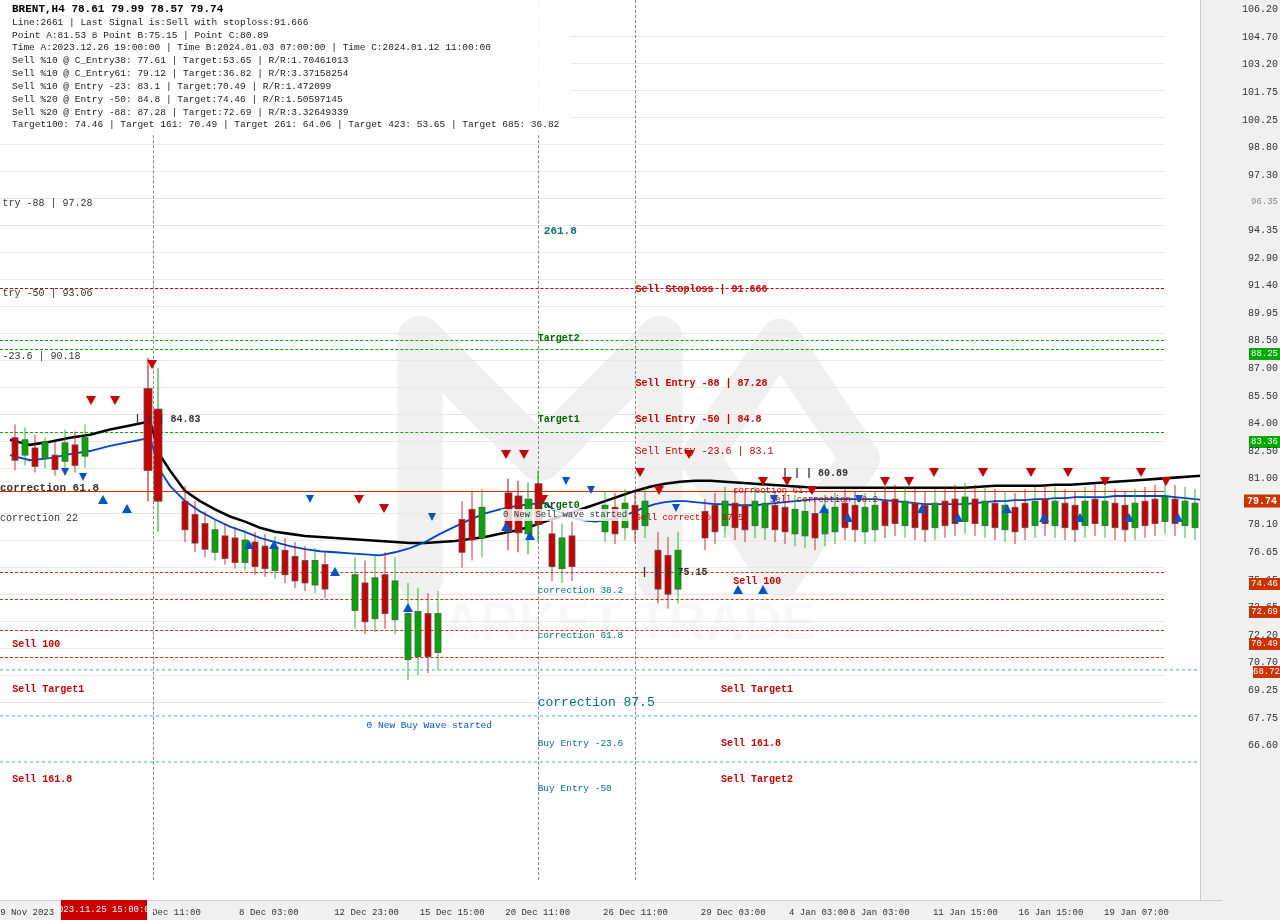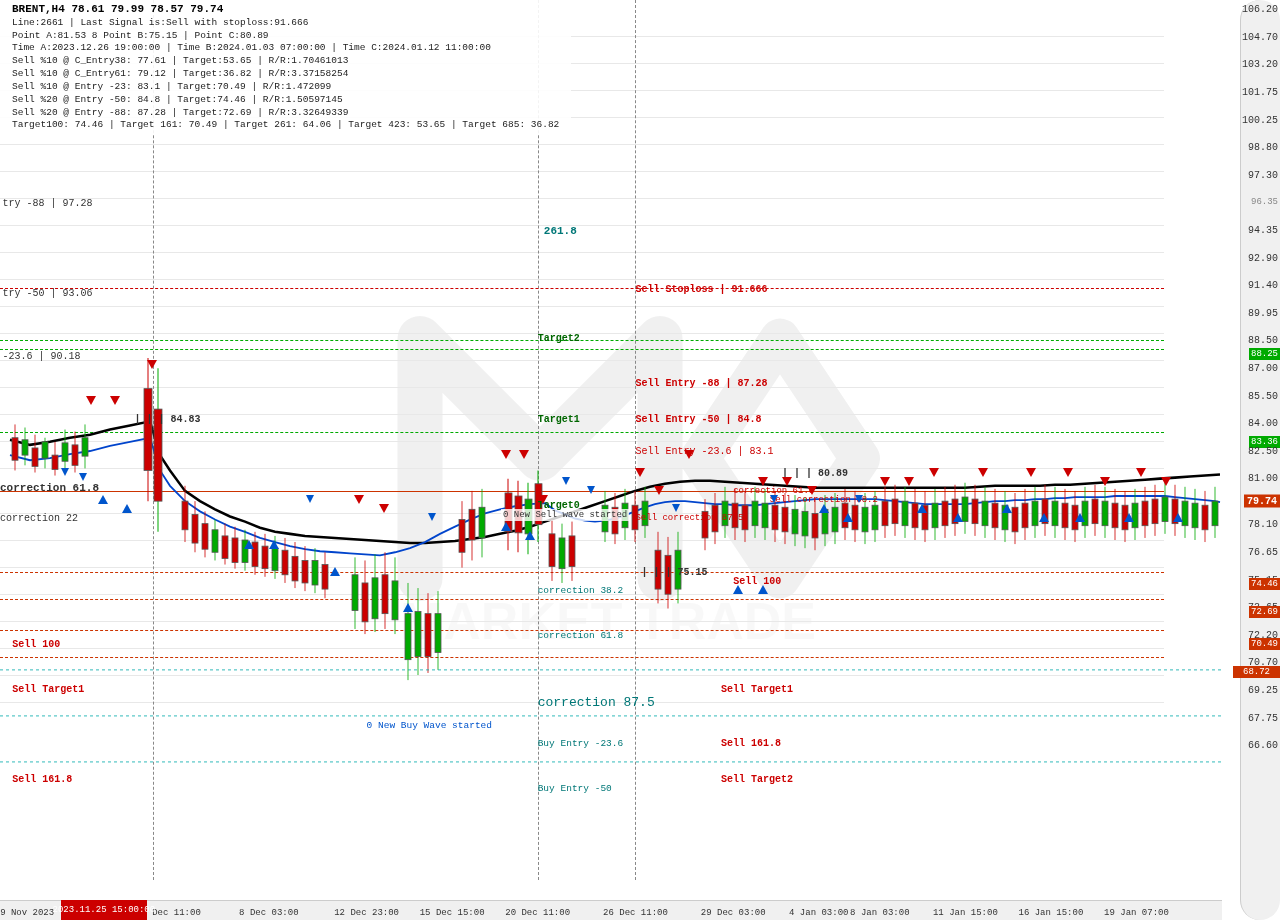"106.20" .price-axis { border-radius: 20px -> none; width: 40px -> 80px }
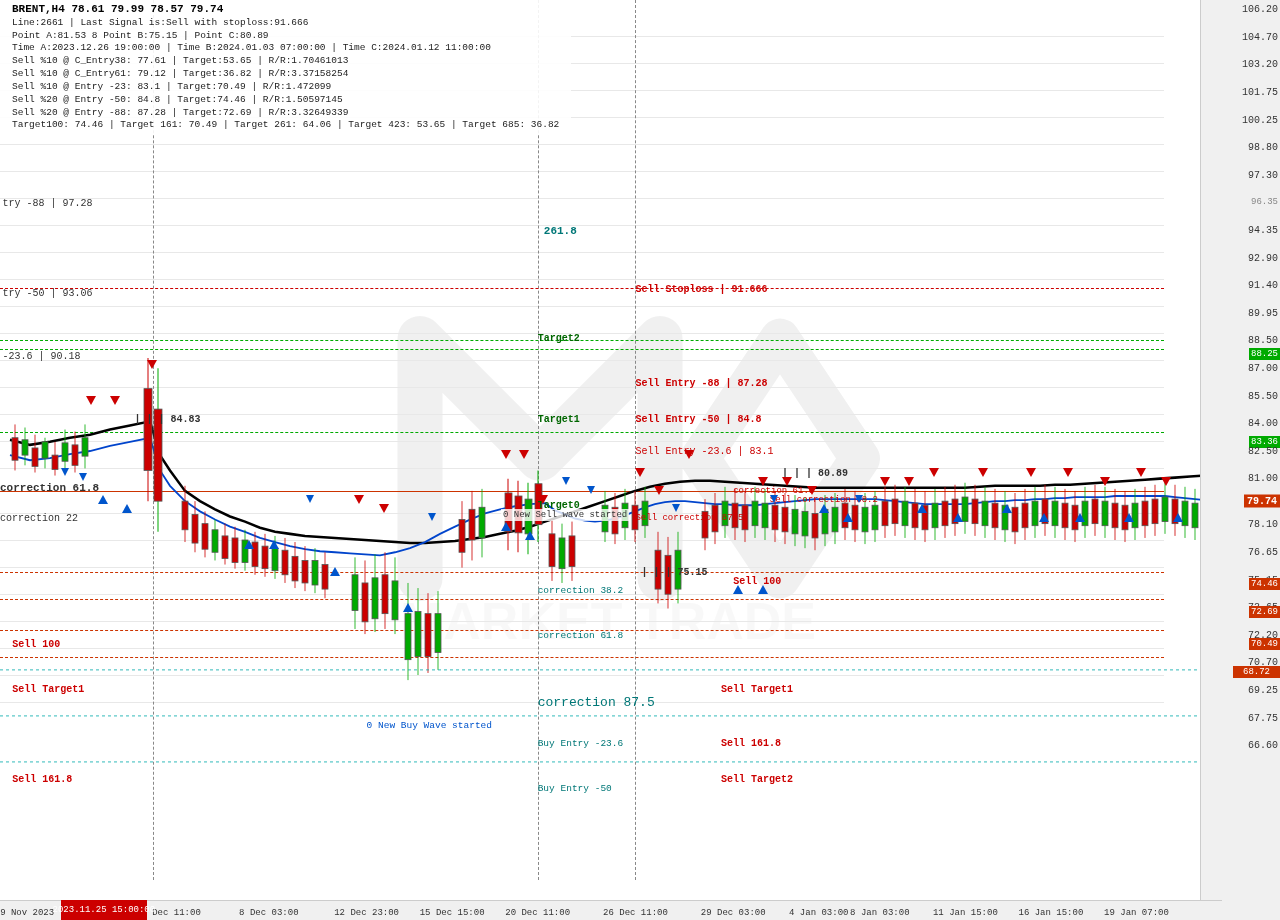"68.72" div.price-label { padding: 1px 10px -> 1px 0 }
